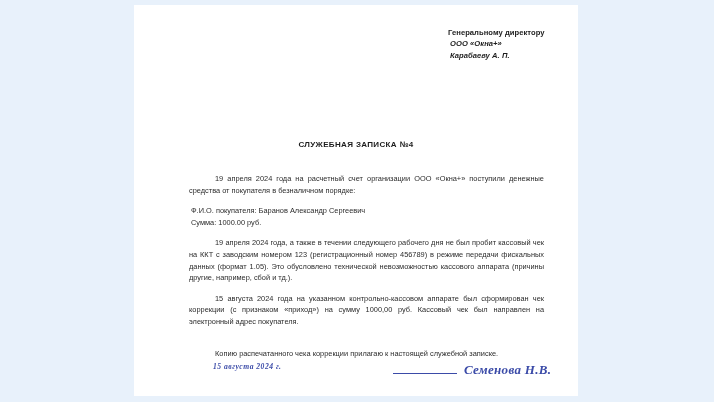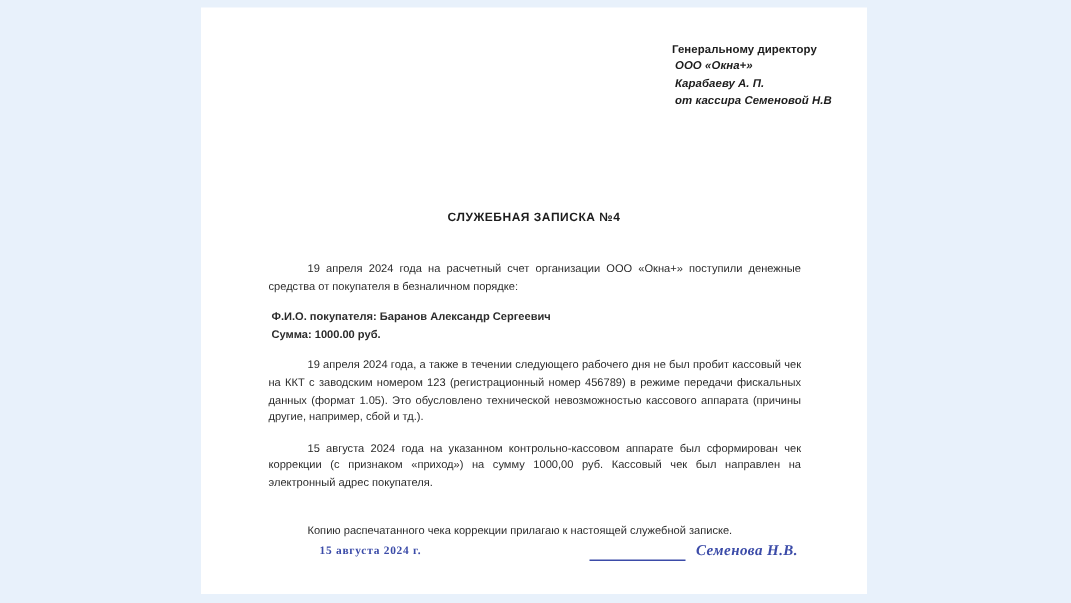"от кассира Семеновой Н.В" div.line { html: <div>от кассира Семеновой Н.В</div> -> none }
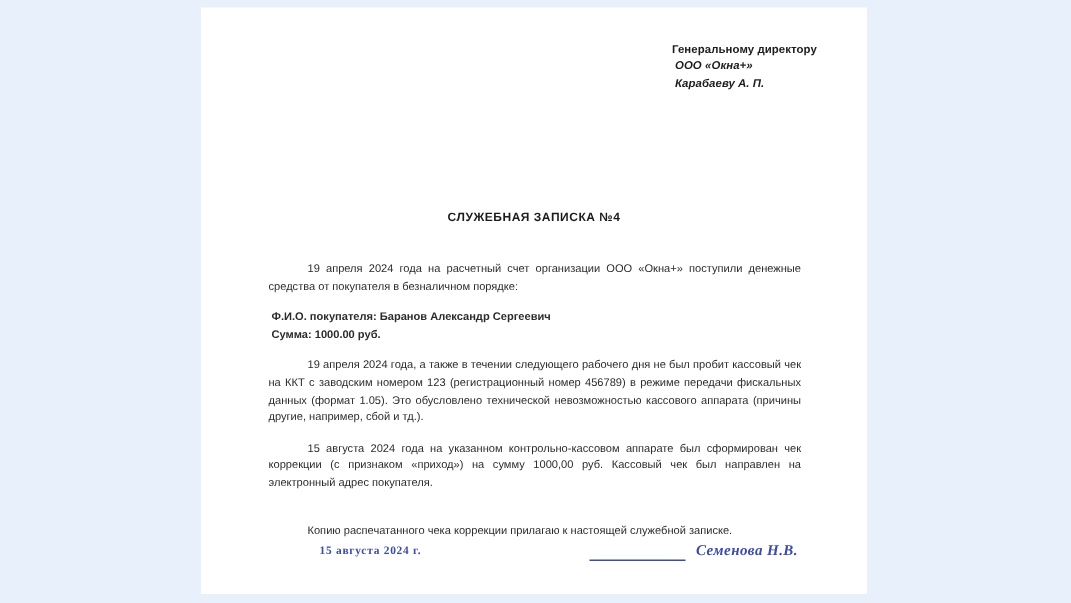"19 апреля 2024 года на" .body-block { left: 45px -> 55px }
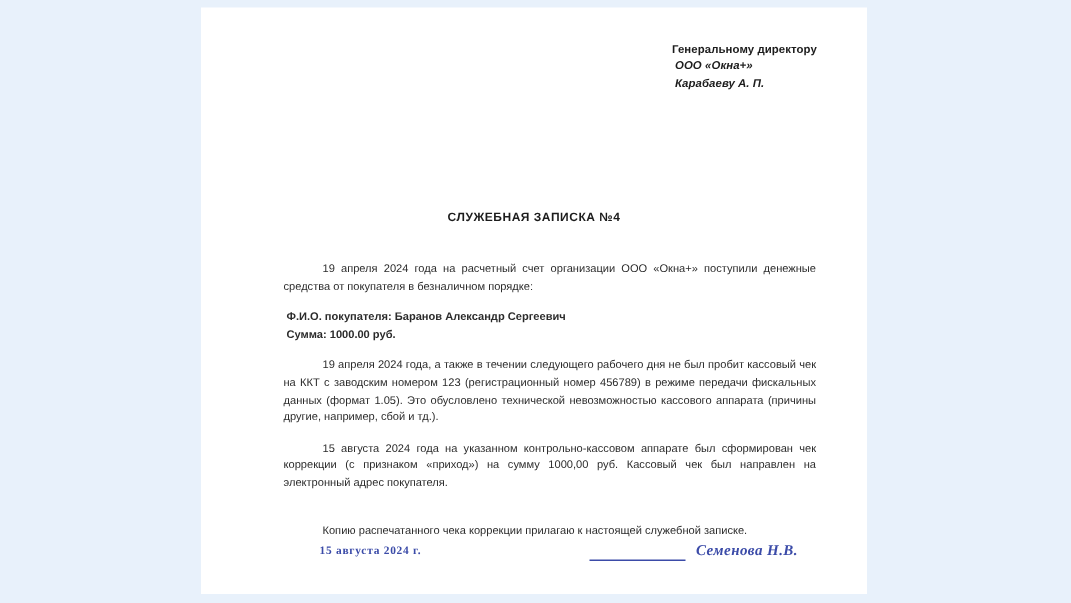"Ф.И.О. покупателя: Баранов Александр" .sub-group { font-weight: bold -> none }
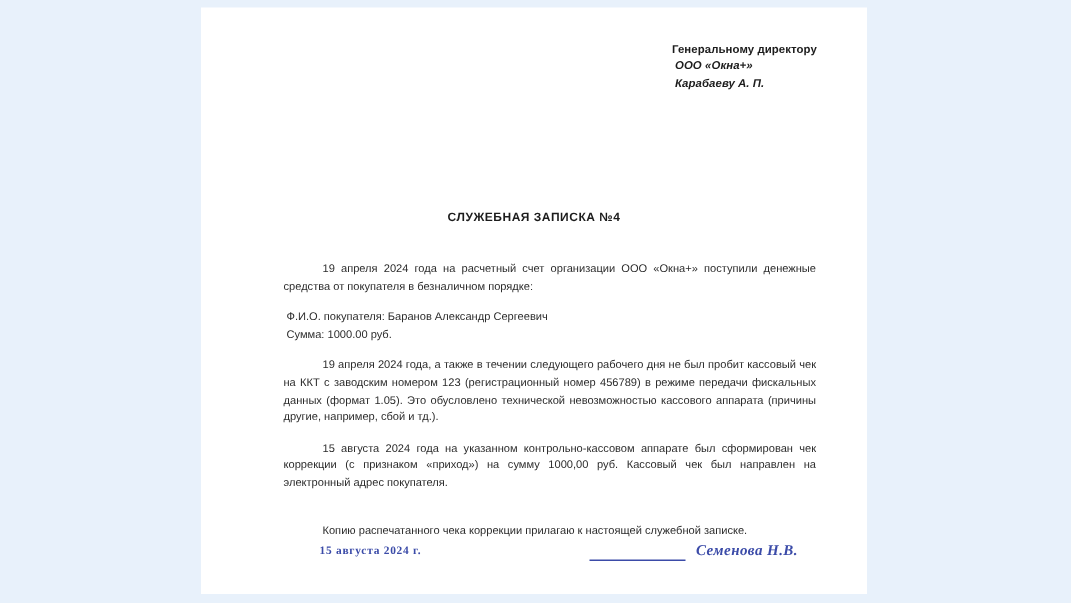"15 августа 2024 г." .sign-date { font-style: none -> italic }
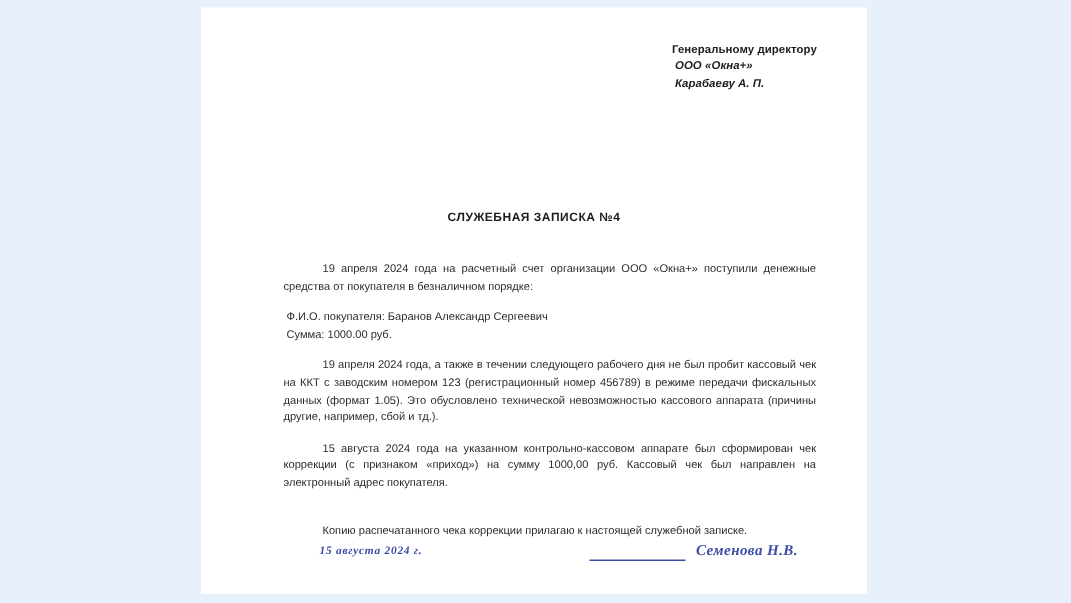"Семенова Н.В." .sign-name { font-size: 10px -> 13px }
